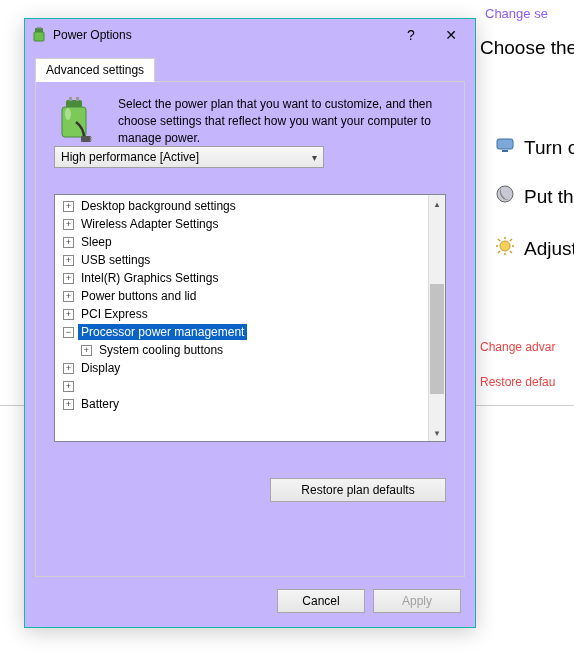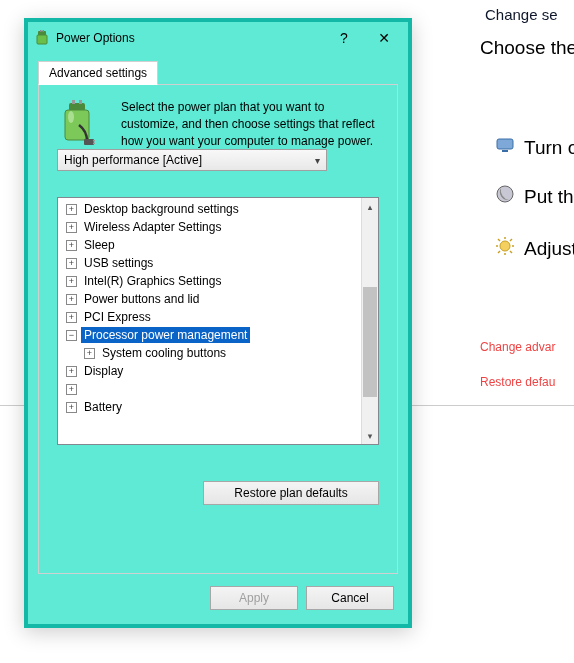"Change se" .bg-link-top { color: #0f172a -> #8b5cf6; font-size: 15px -> 13px }
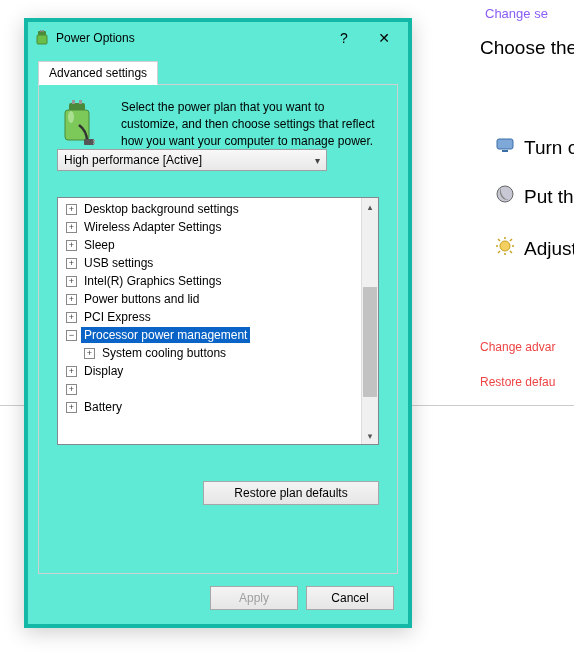"Power Options" .dialog { background: #5eead4 -> #c4b5fd; border: 4px solid #14b8a6 -> 1px solid #14b8a6; width: 388px -> 452px }
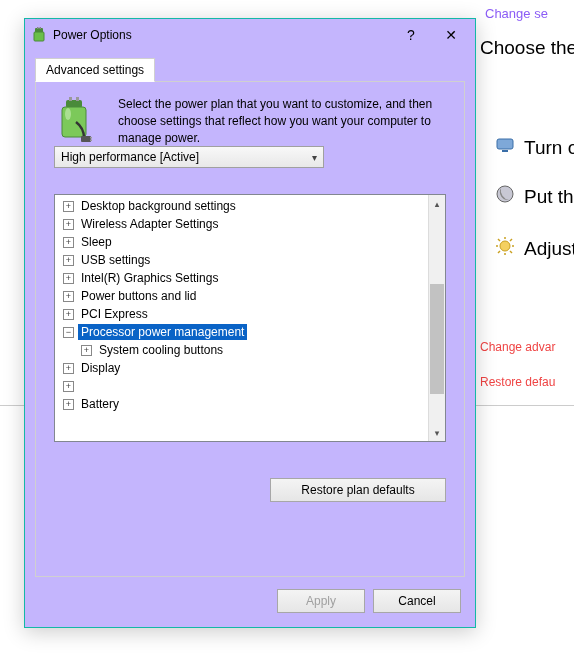"Apply" button.dlg-btn { order: before "Cancel" -> after "Cancel" }
